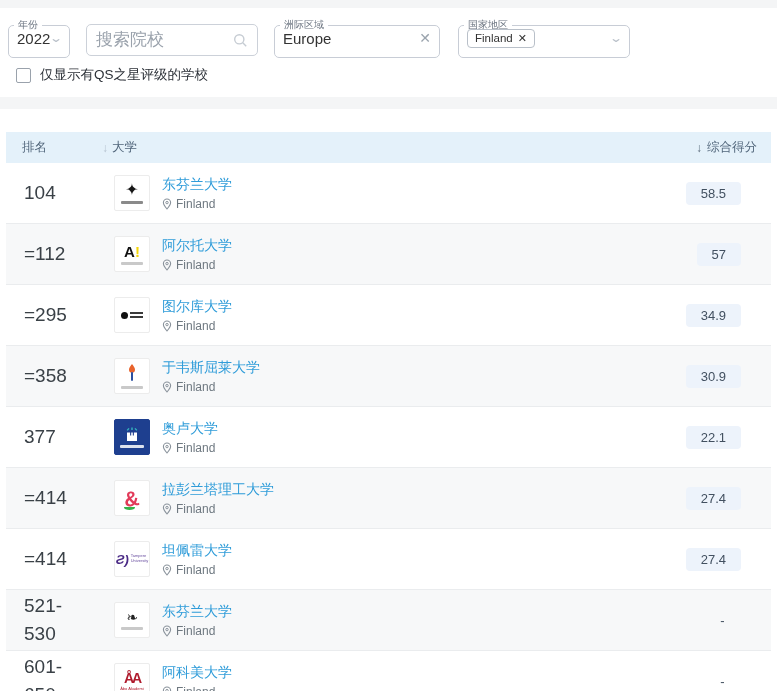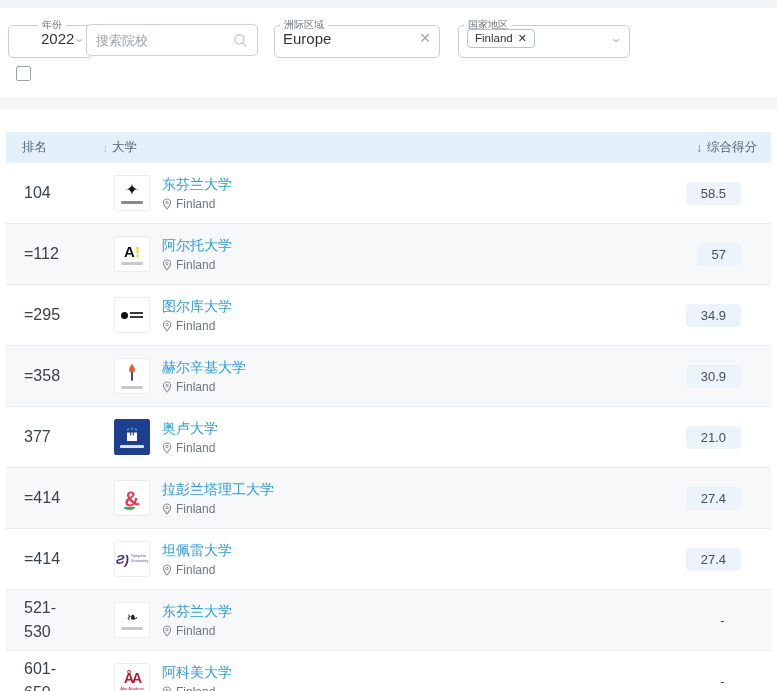"年份" .year-fld { padding-left: 24px -> none }
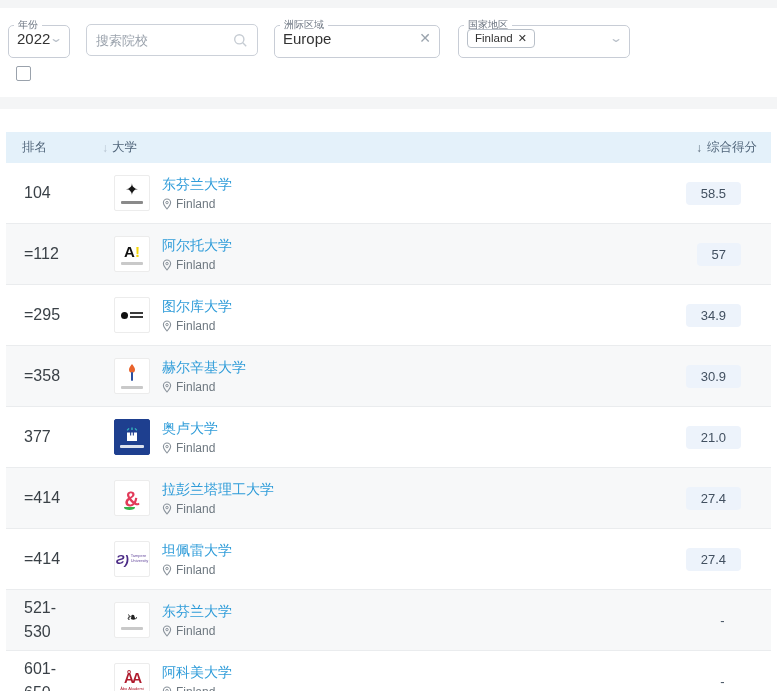"搜索院校" .search-box input { font-size: 13px -> 17px }
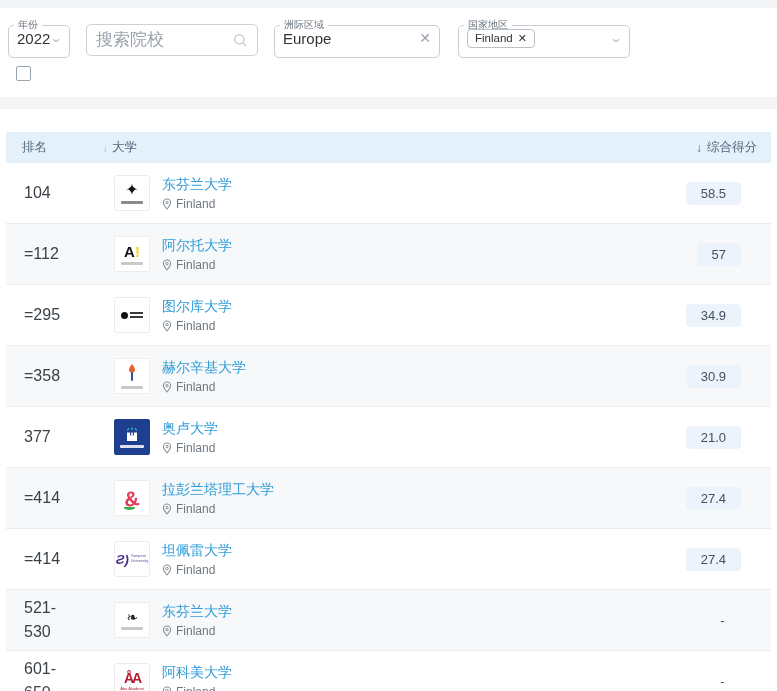"仅显示有QS之星评级的学校" span.cbx-label { html: none -> <span>仅显示有QS之星评级的学校</span> }
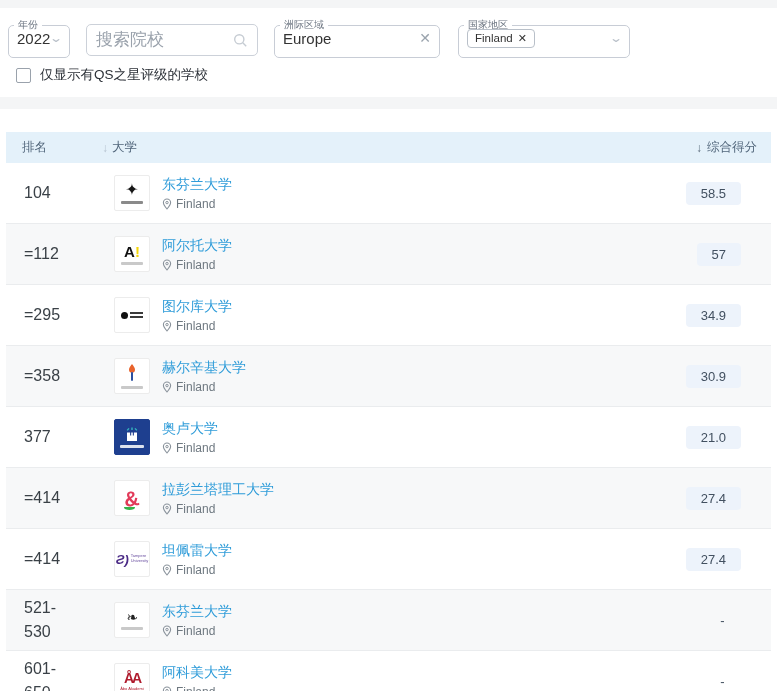"104" .cell-rank { font-size: 16px -> 19px }
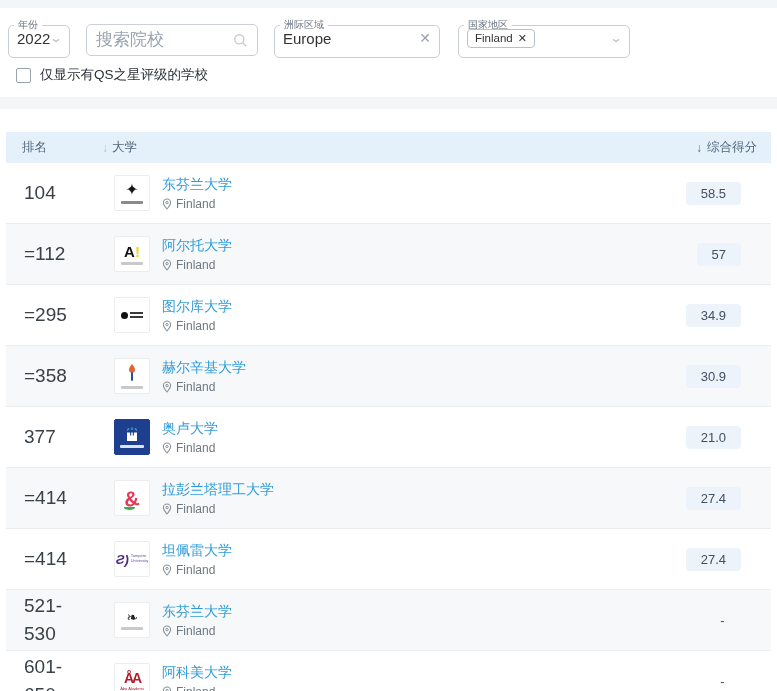"赫尔辛基大学" a.uni-link { text: 赫尔辛基 -> 于韦斯屈莱 }
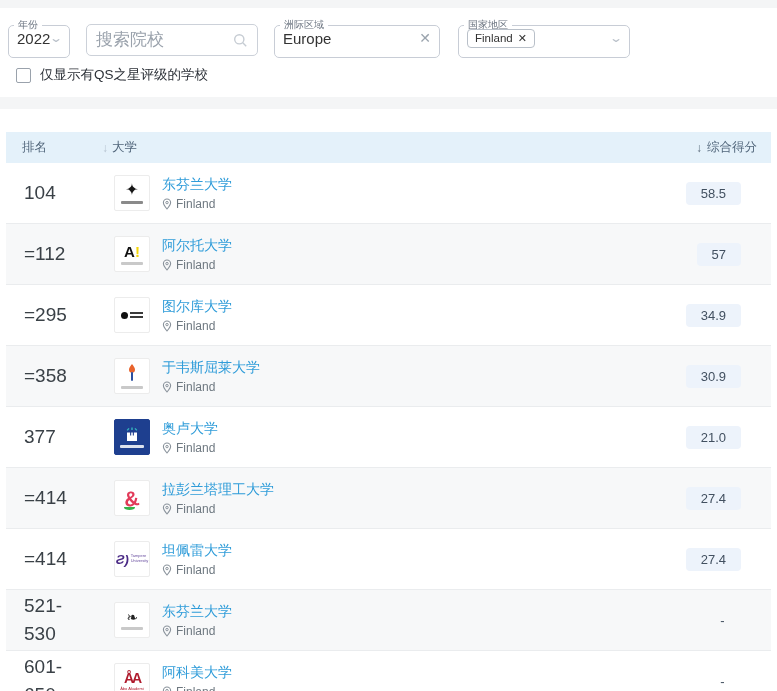"21.0" span.badge { text: 21.0 -> 22.1 }
